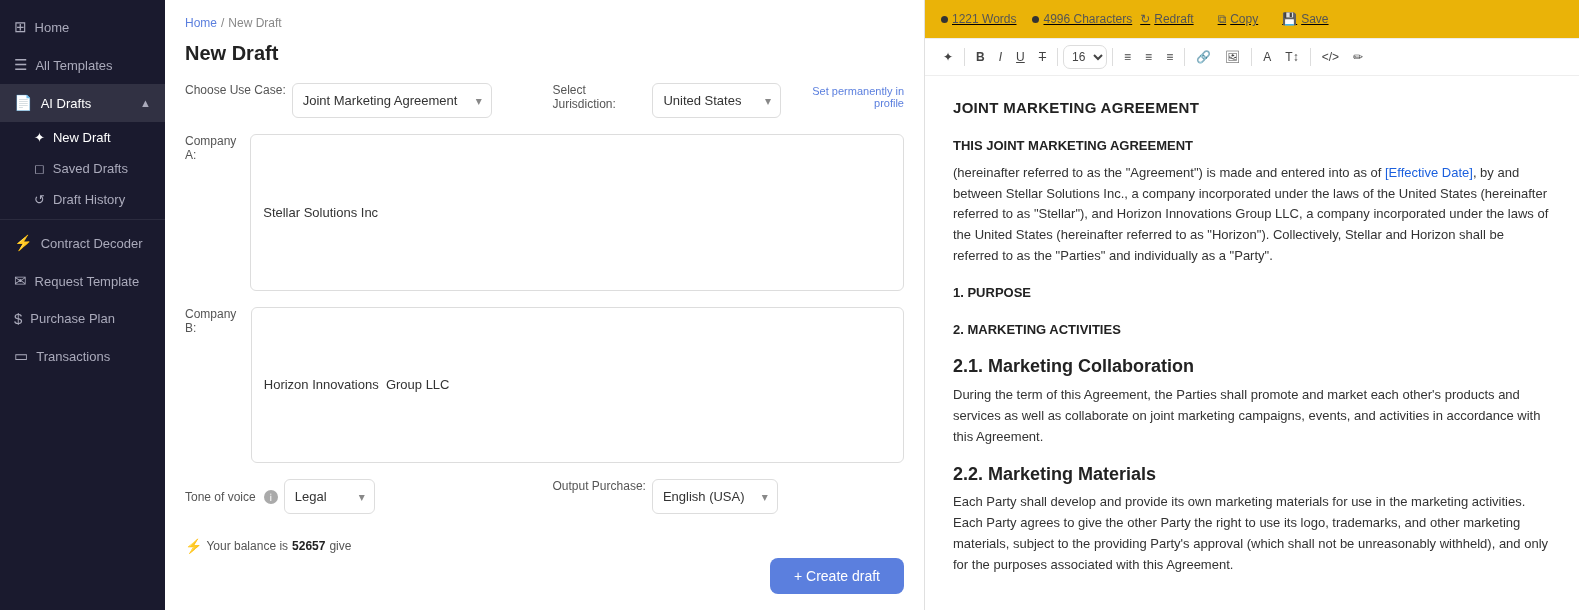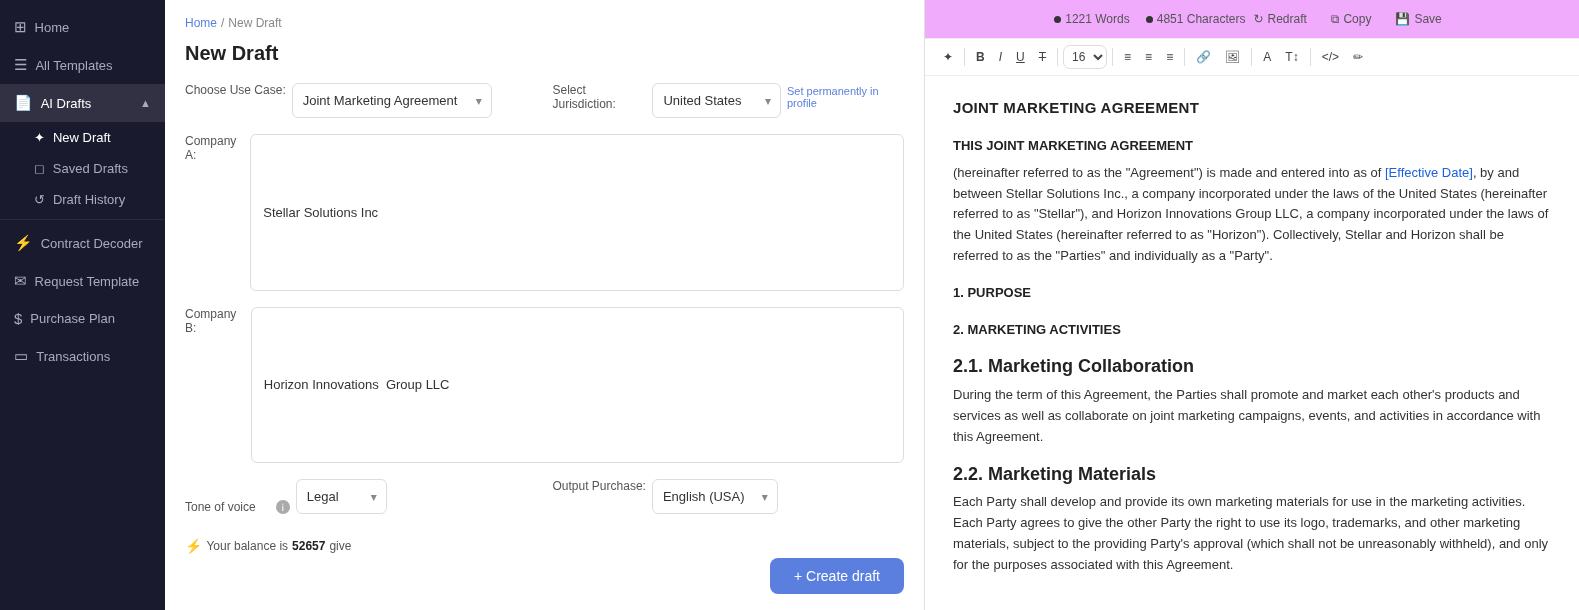"1221 Words" .doc-topbar { background: #f0abfc -> #eab308; justify-content: center -> flex-start; text-decoration: none -> underline }
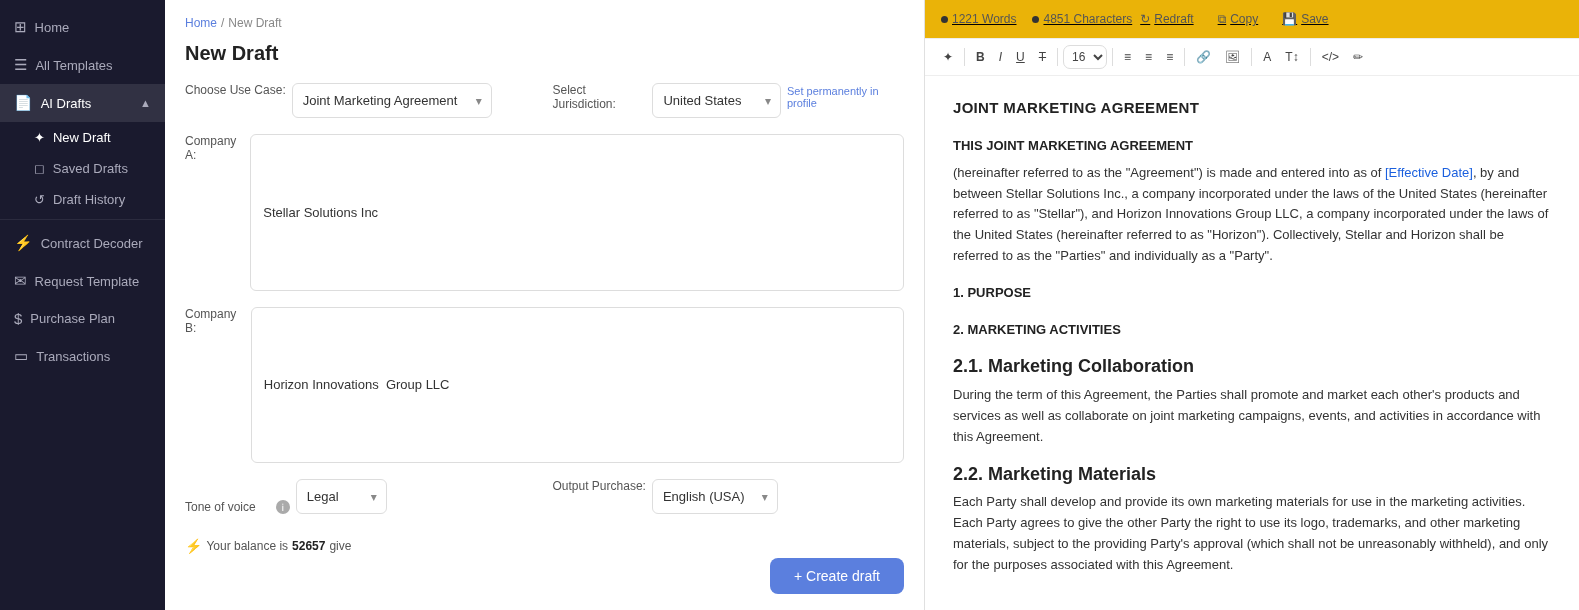"4851 Characters" span { text: 4851 -> 4996 }
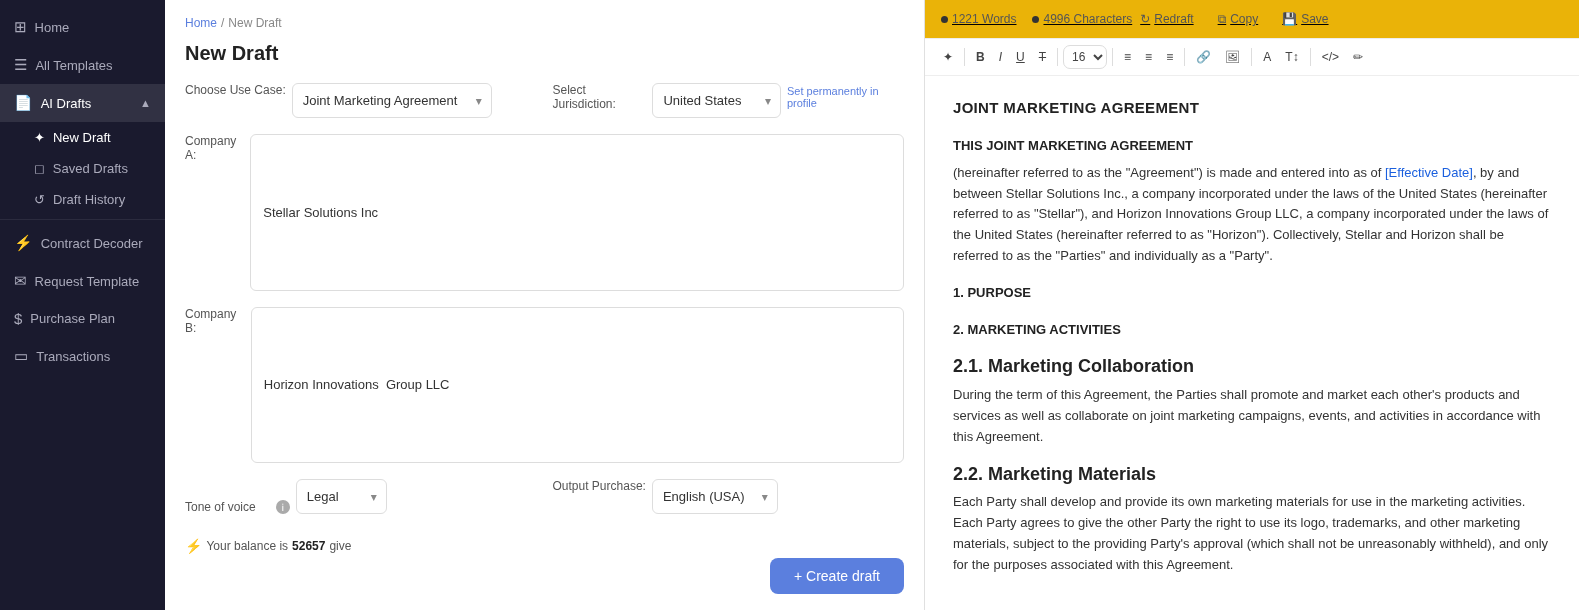"Set permanently in profile" .profile-link { text-align: none -> right }
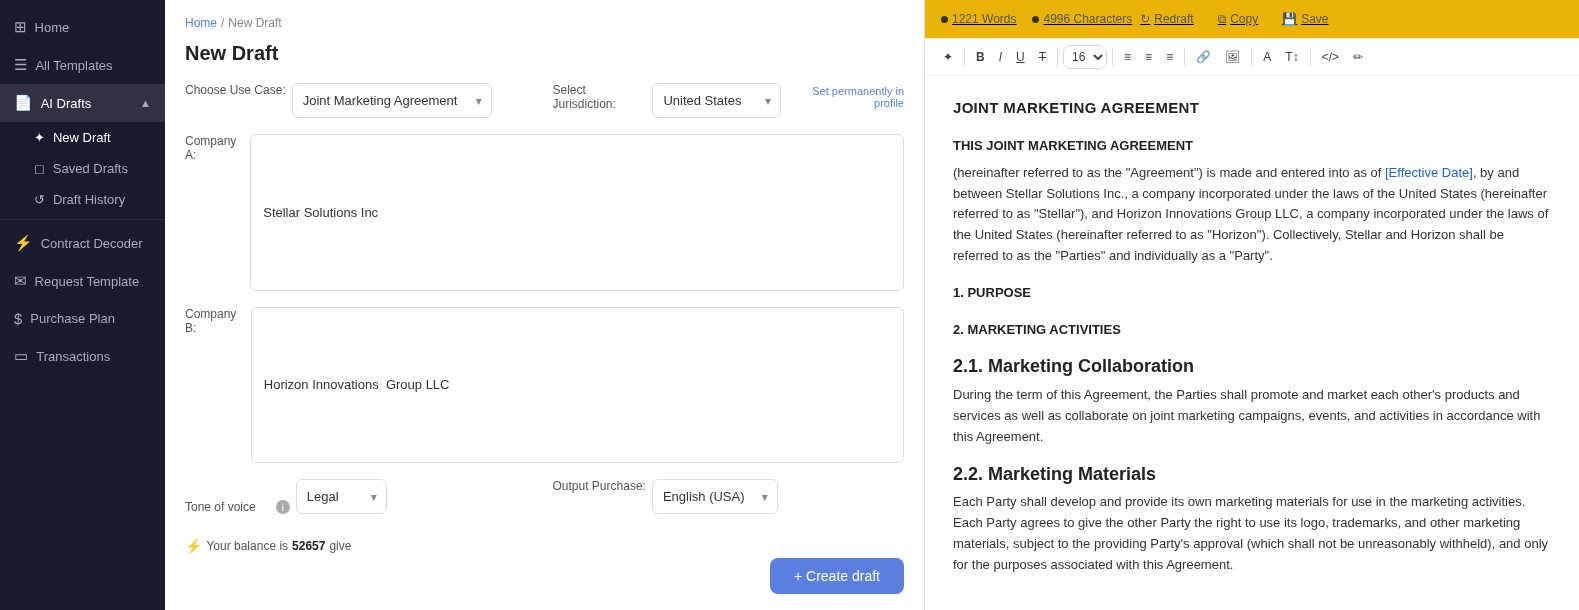"Tone of voice" label.form-label { align-items: flex-end -> center; gap: 20px -> 8px }
